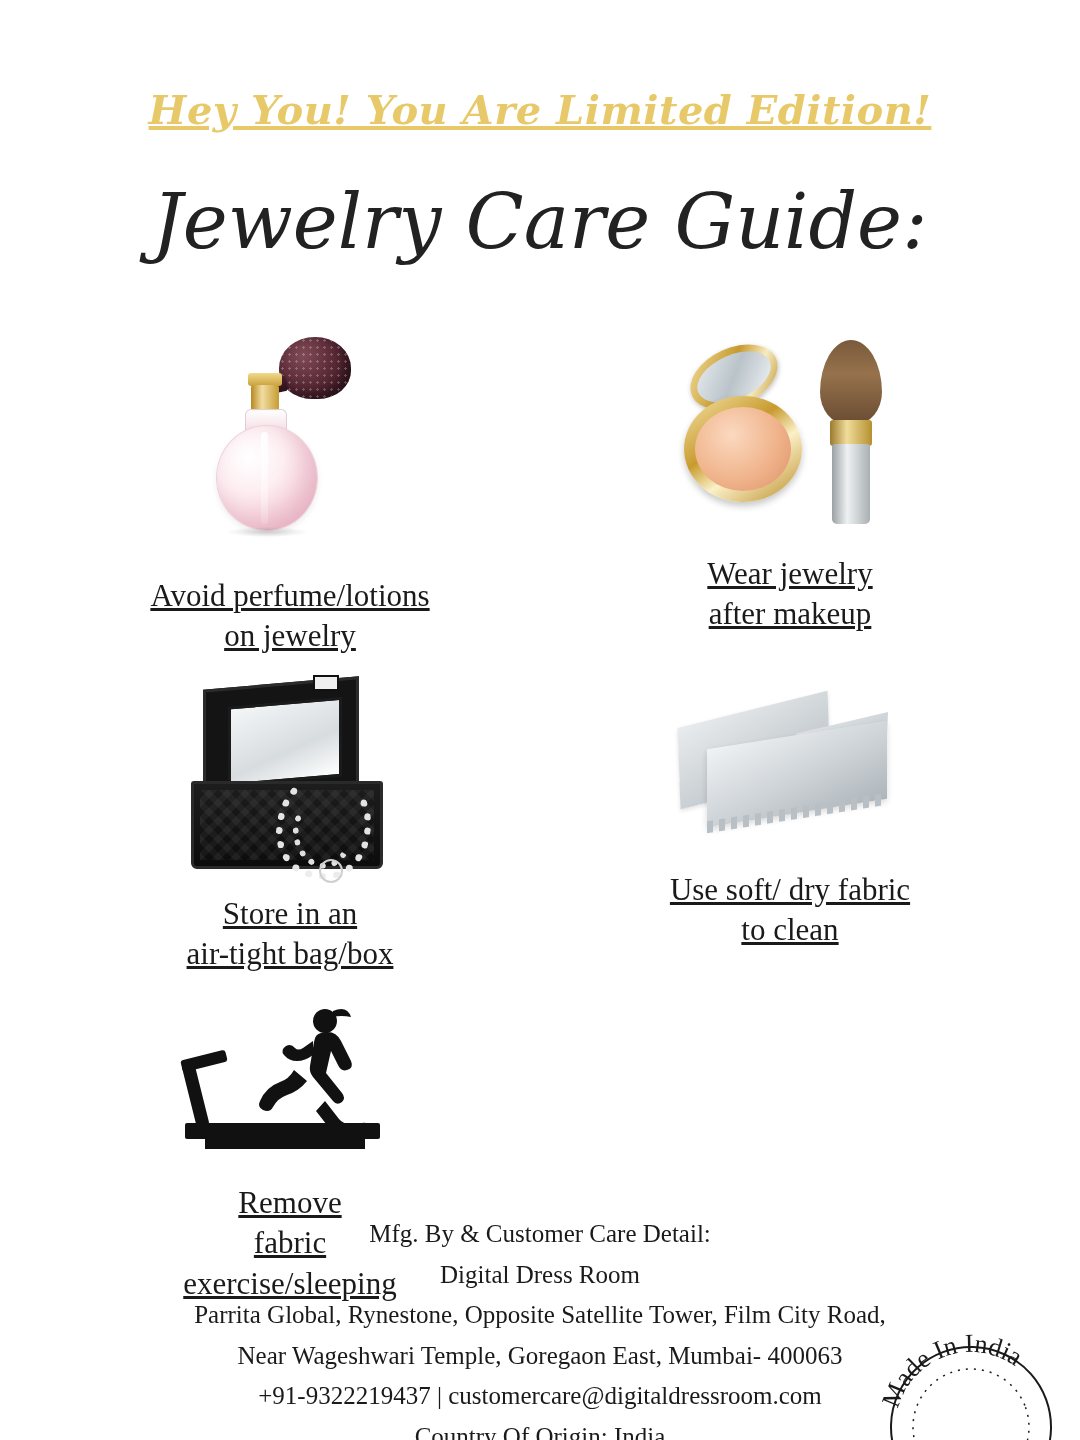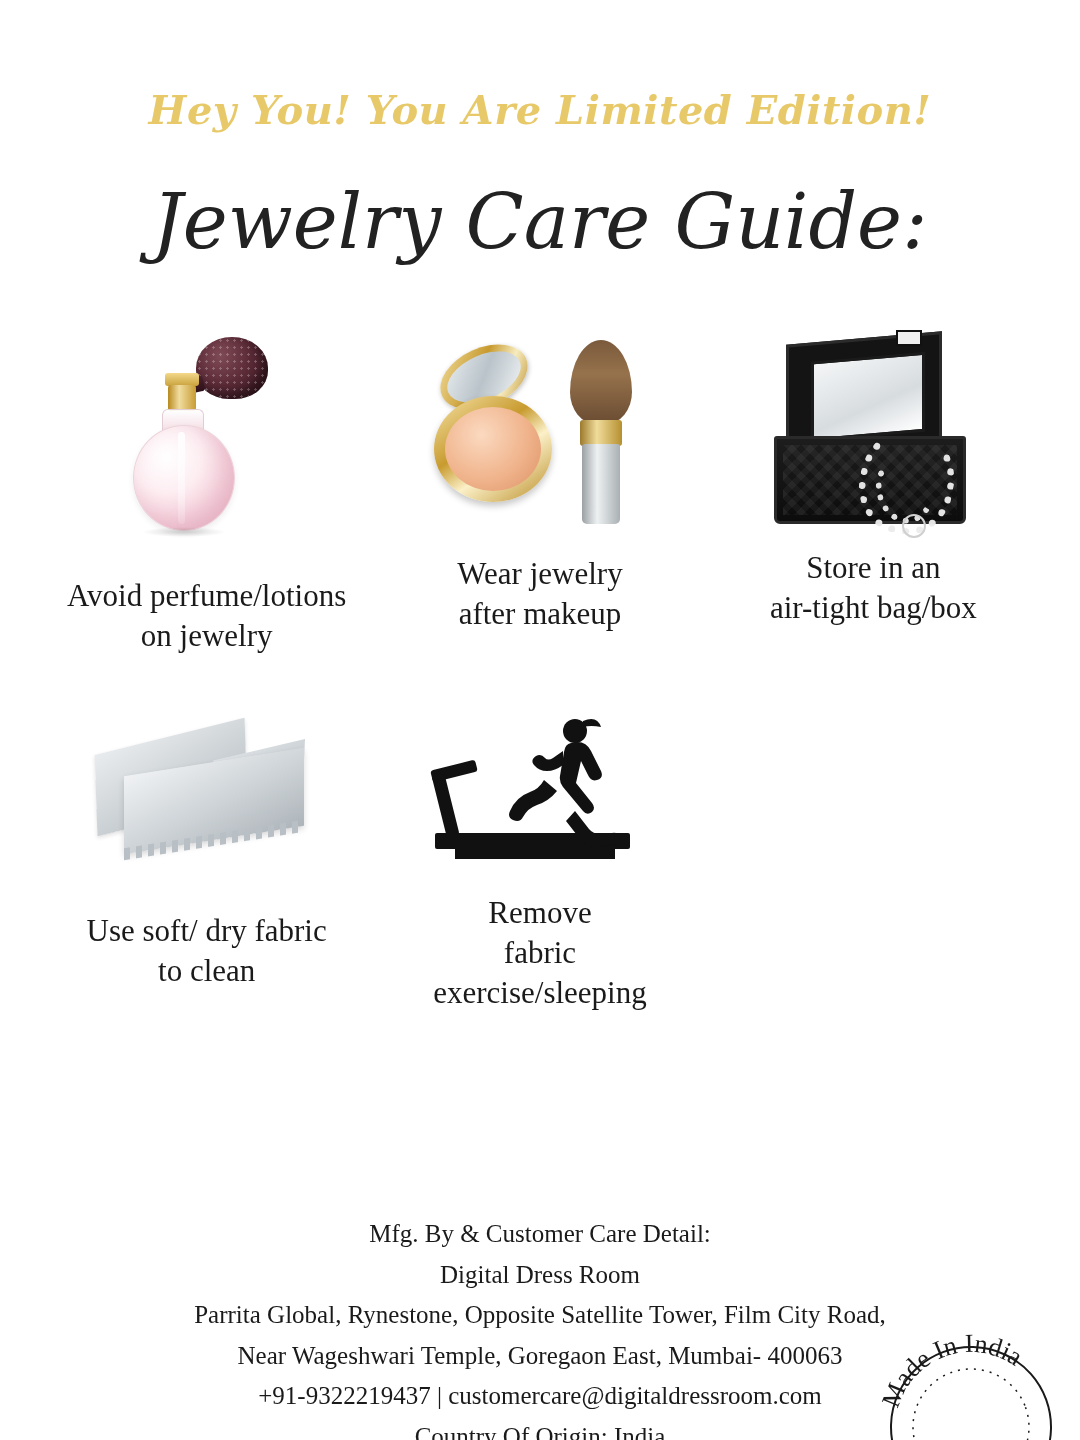"Hey You! You Are Limited" .tagline { text-decoration: none -> underline }
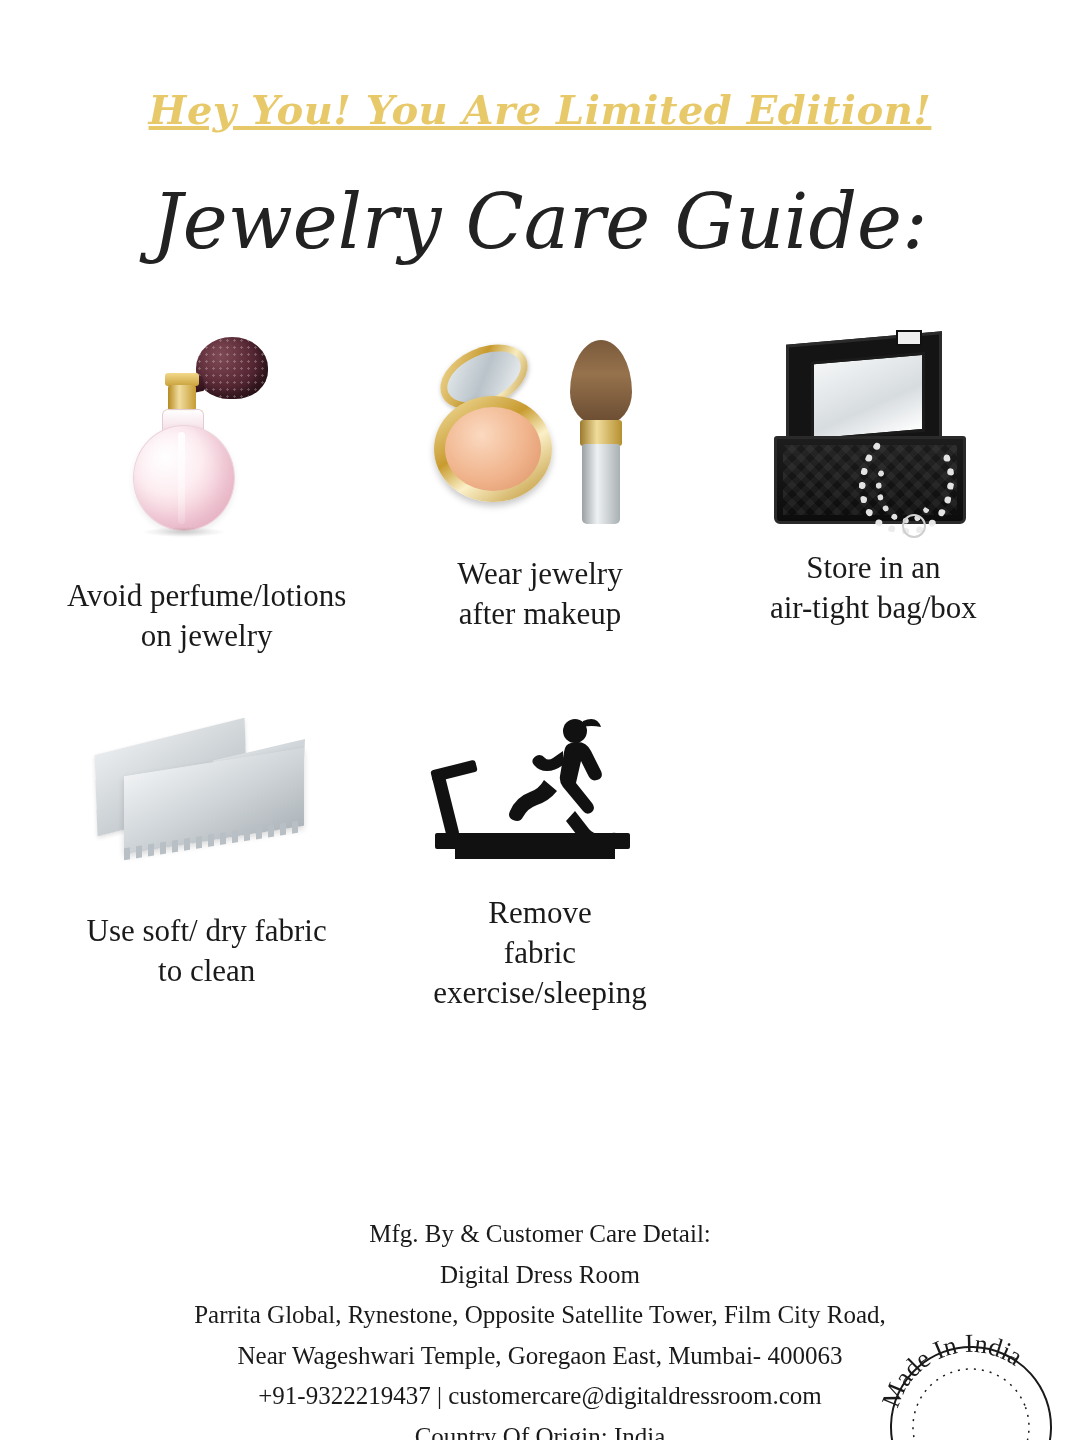"Avoid perfume/lotions" .grid { grid-template-columns: repeat(3, 1fr) -> repeat(2, 1fr); row-gap: 40px -> 13px; text-decoration: none -> underline }
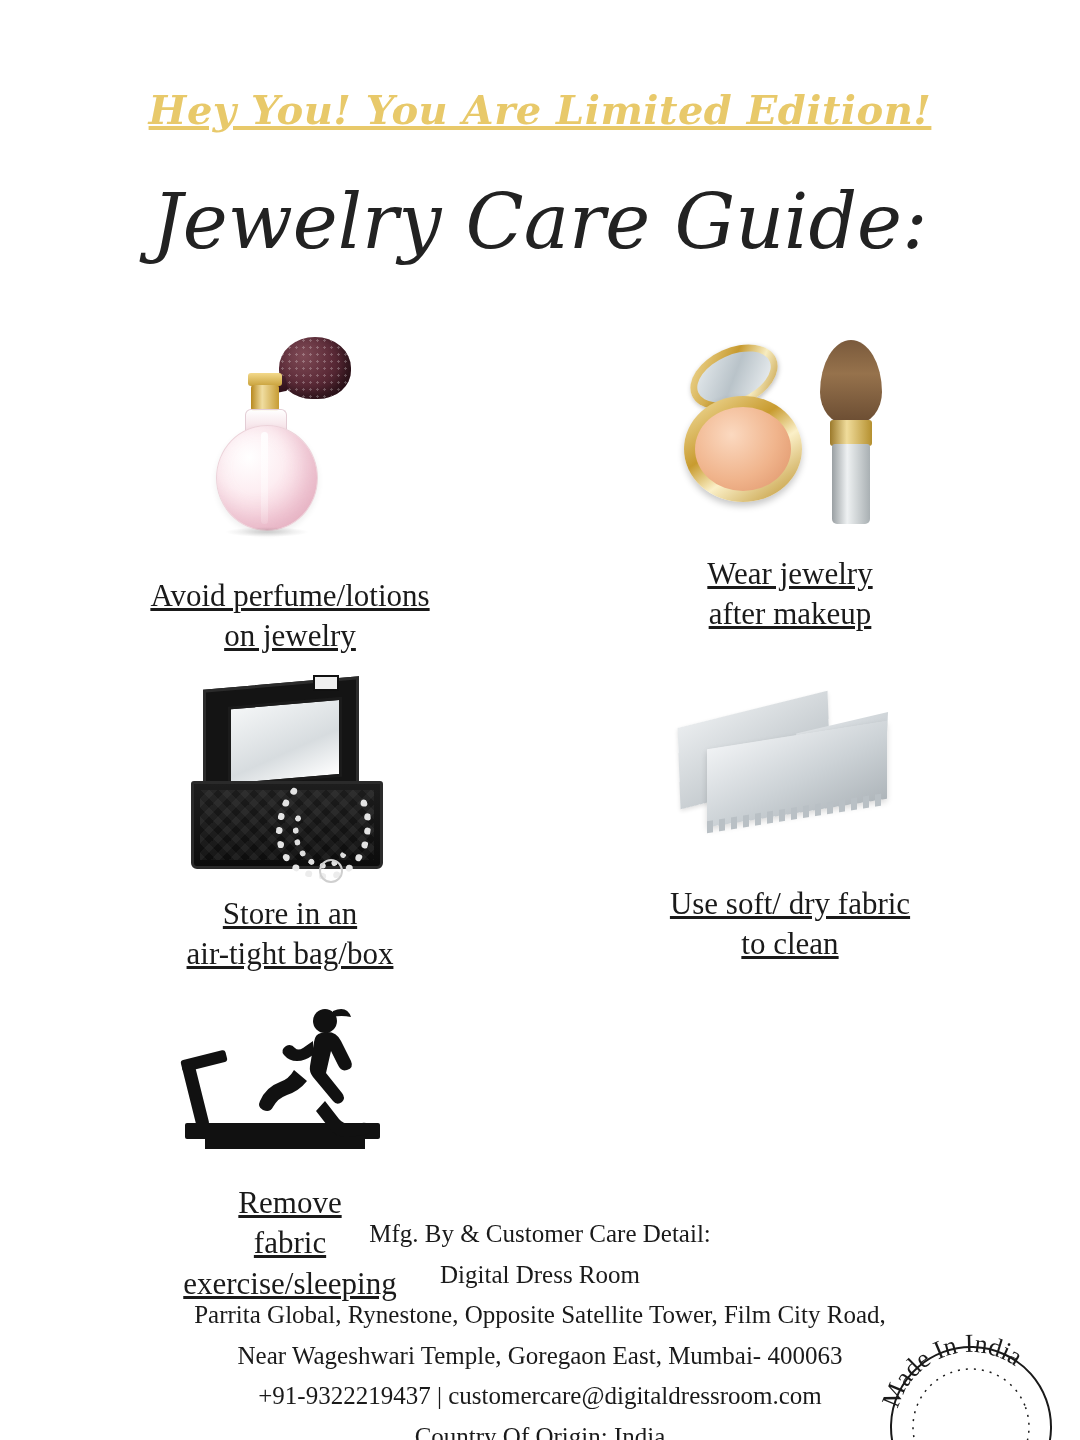"Use soft/ dry fabric" .cell-cloth .caption { margin-top: 14px -> 0 }
